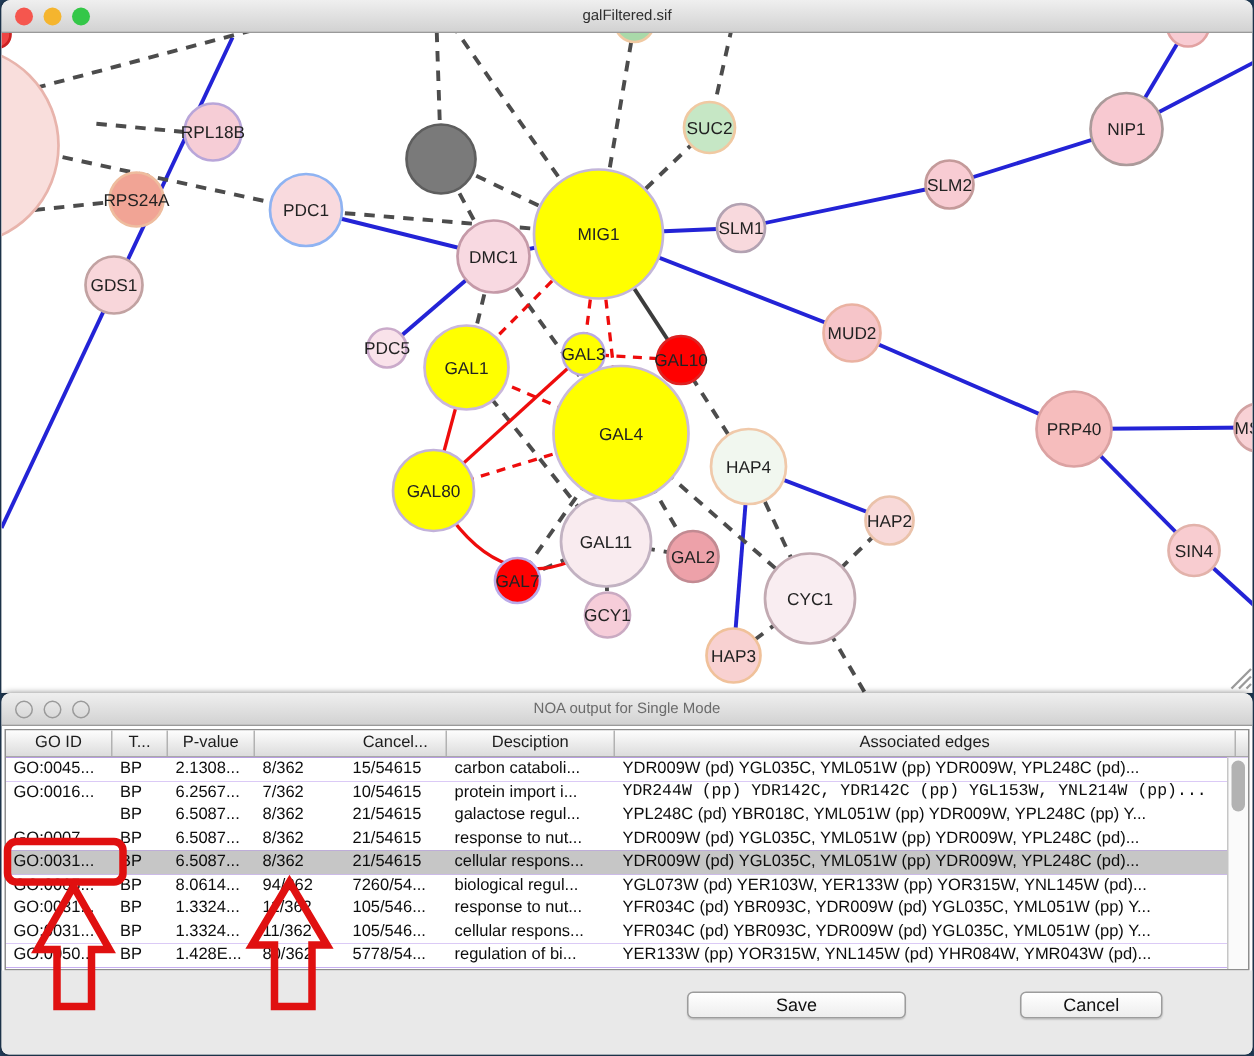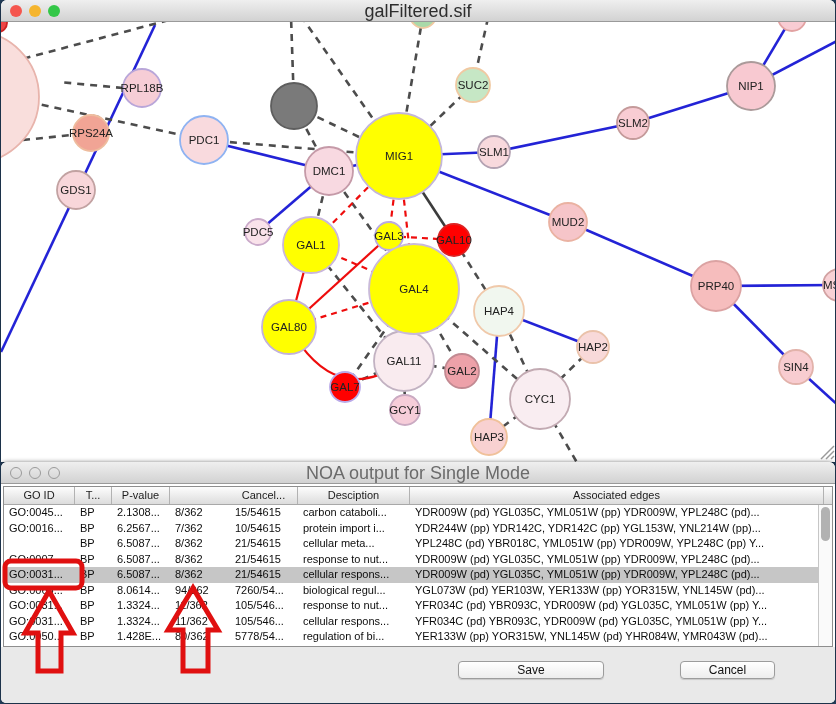"galFiltered.sif" .title { font-size: 18px -> 10px }
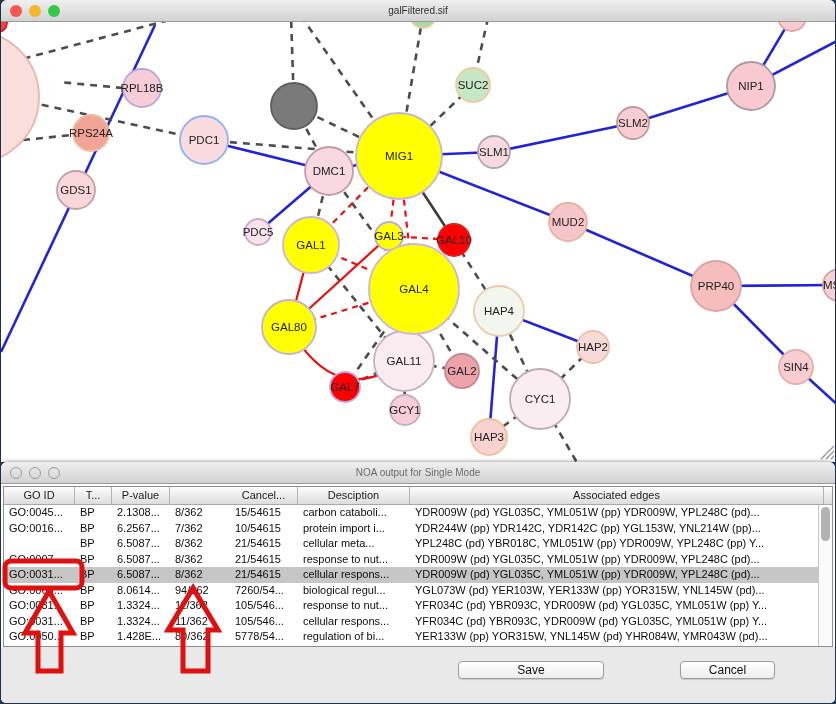"YDR244W (pp) YDR142C, YDR142C (pp)" div.cell { font-family: none -> Liberation Mono, monospace }
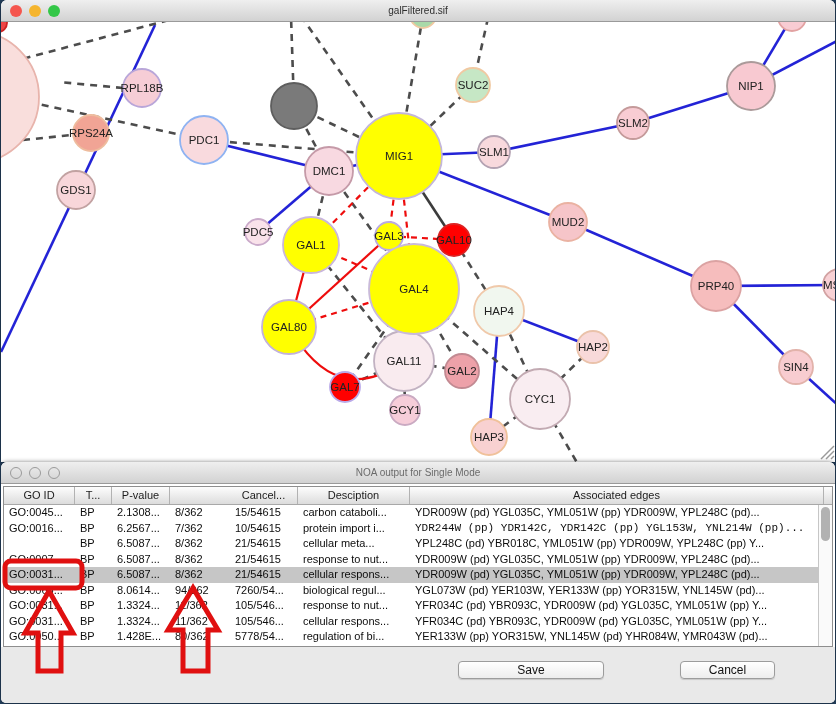"cellular meta..." div.cell { text: cellular meta -> galactose regul }
